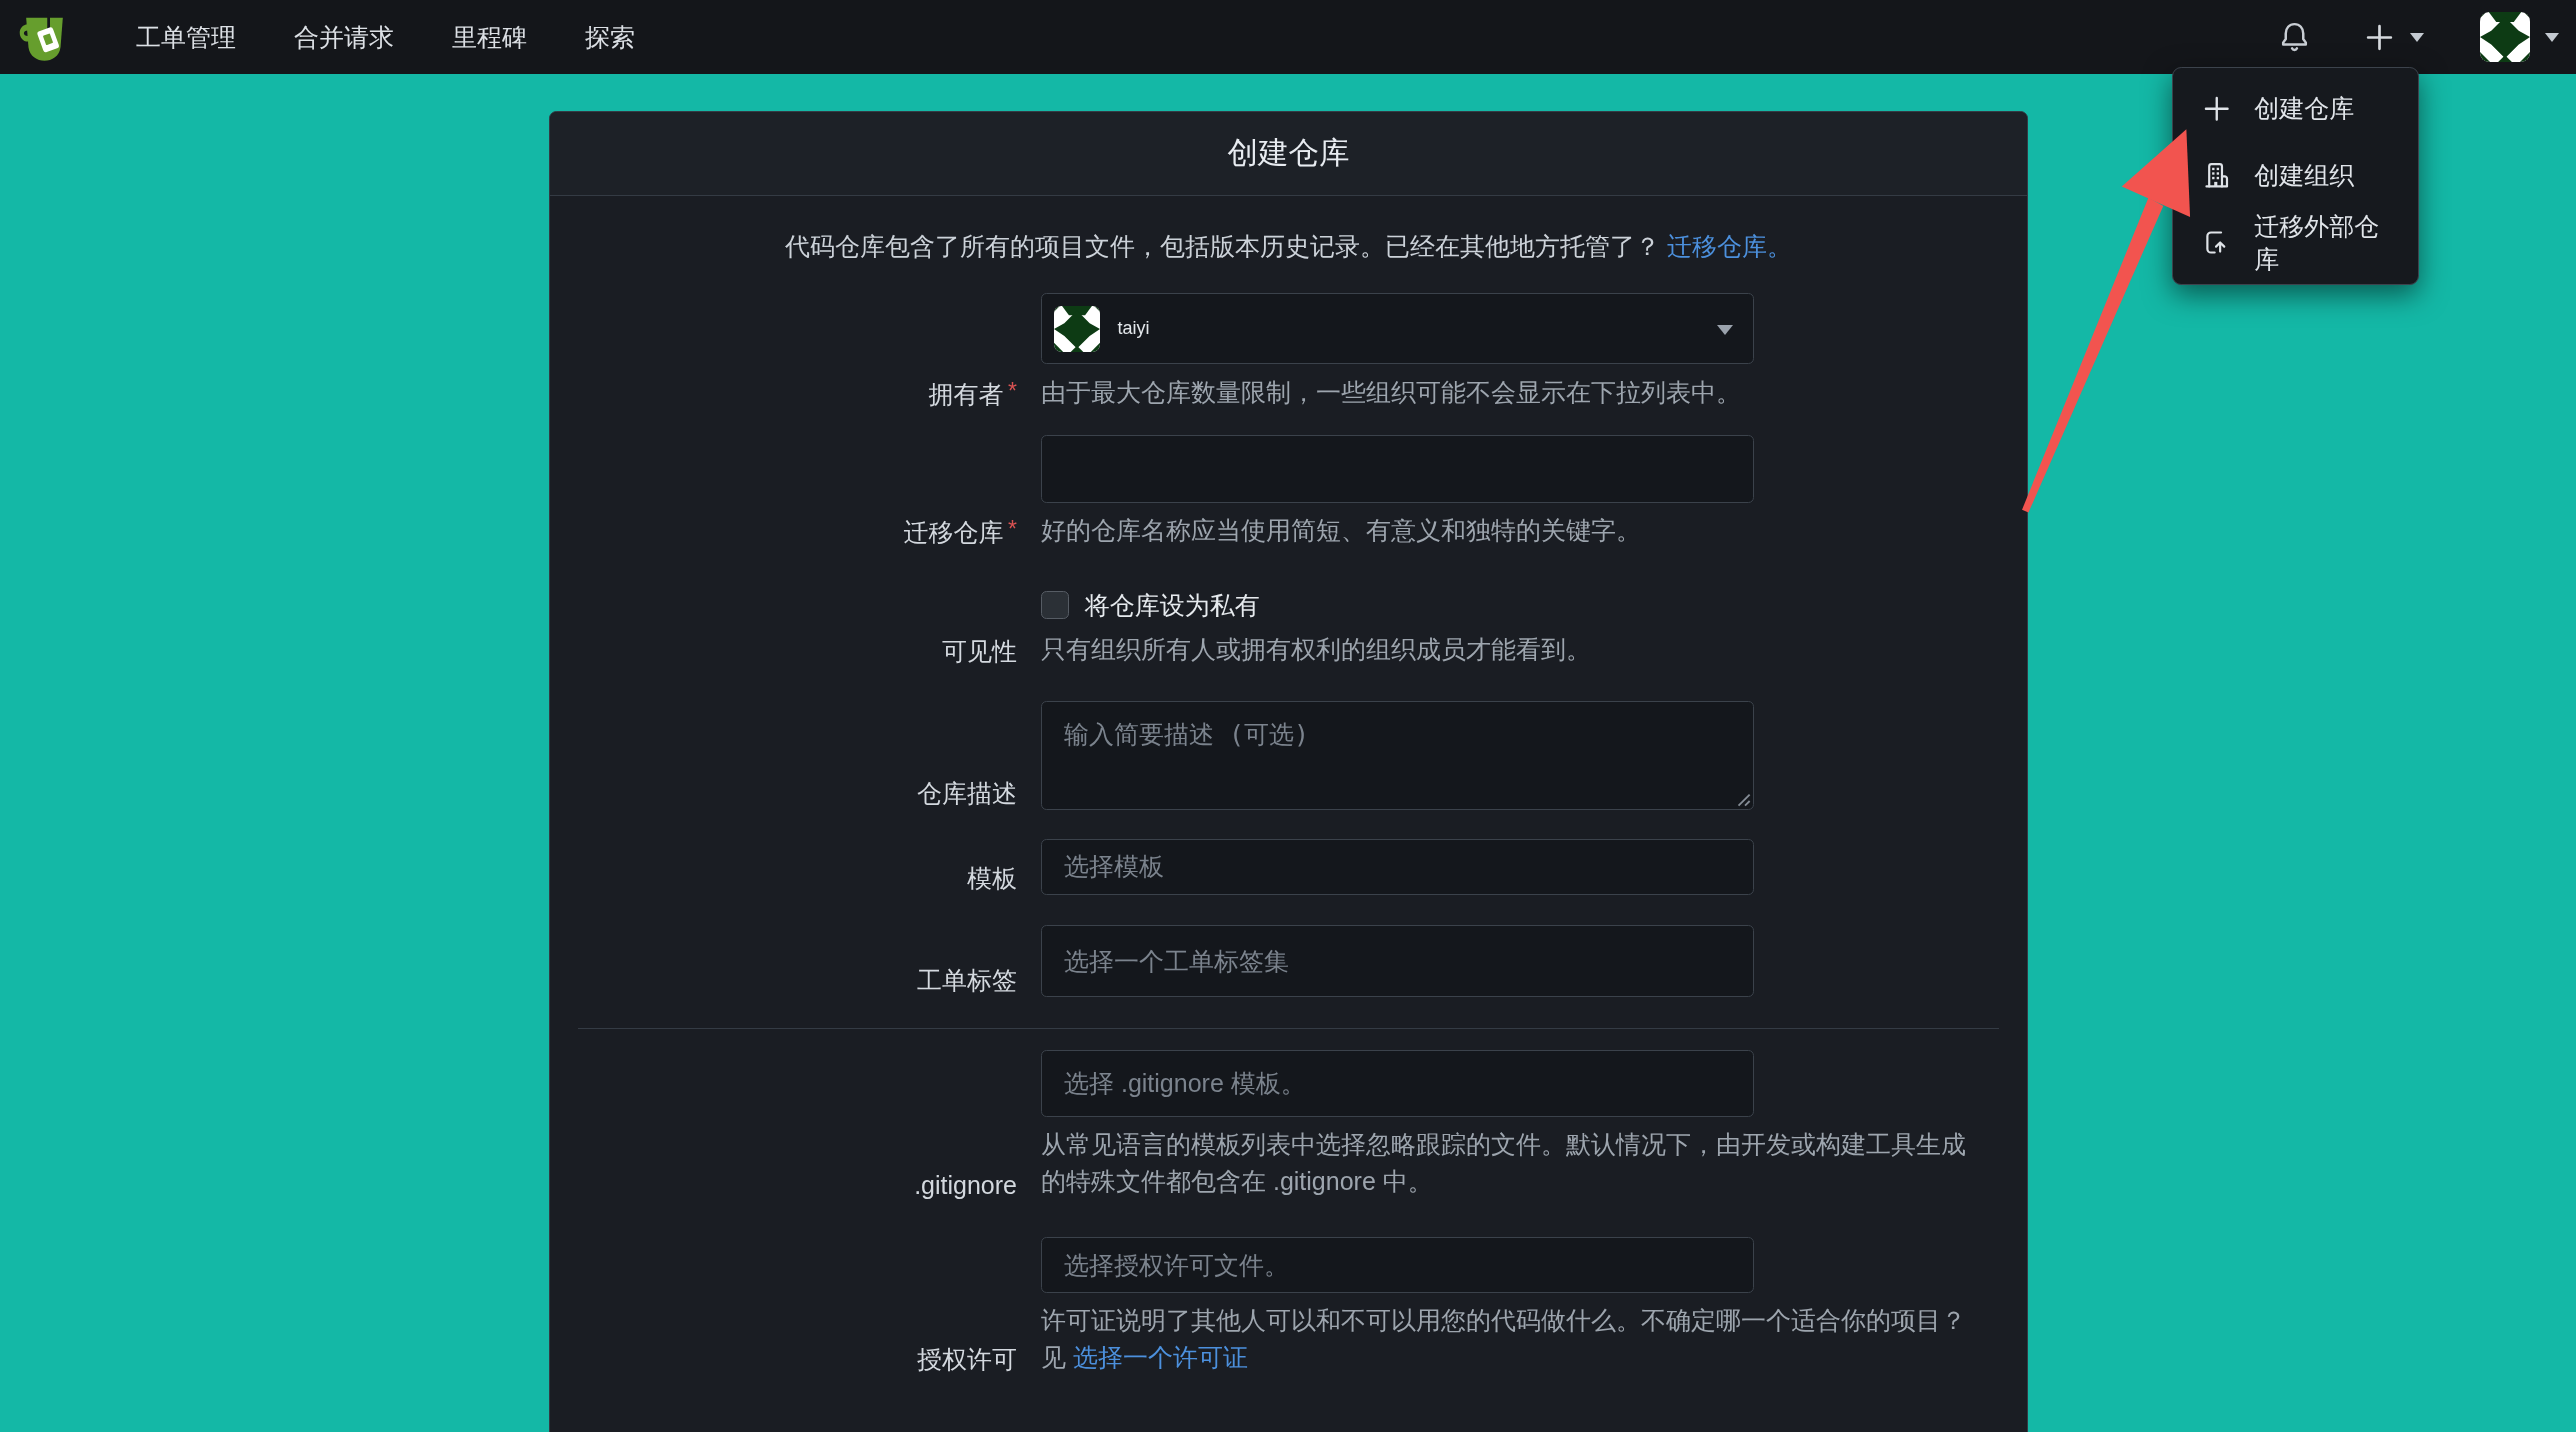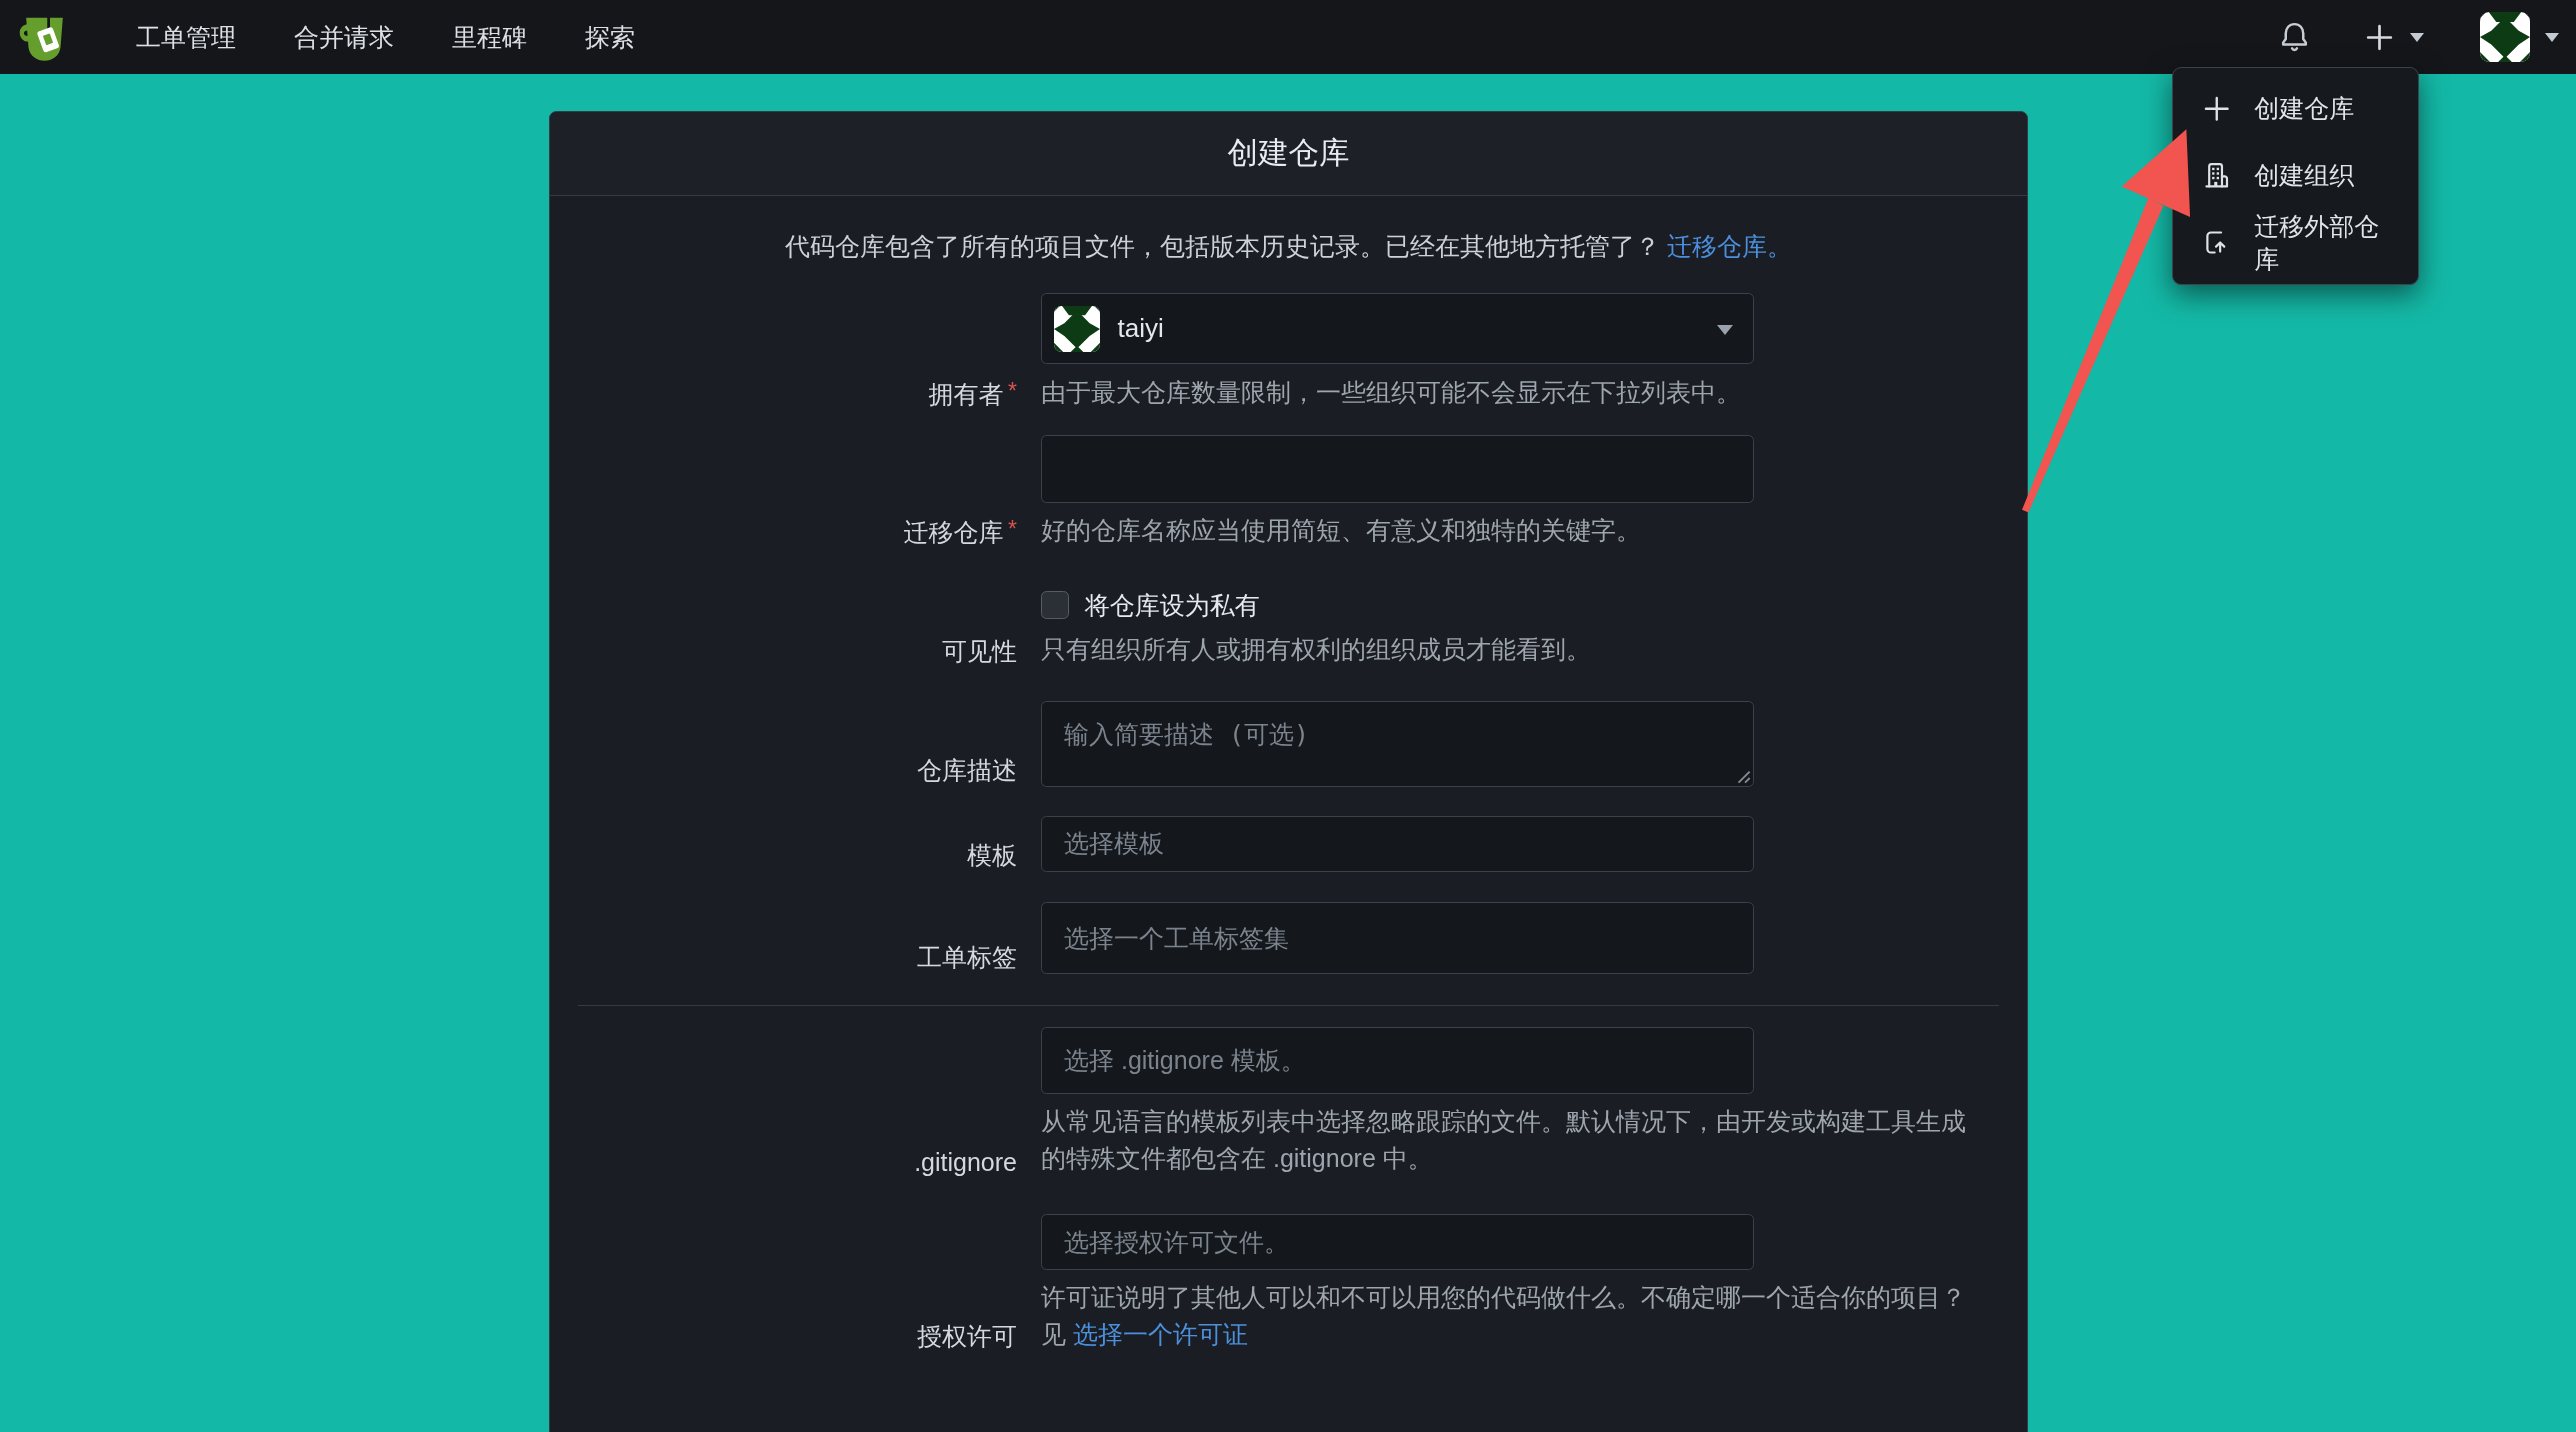"taiyi" .owner-name { font-size: 26px -> 18px }
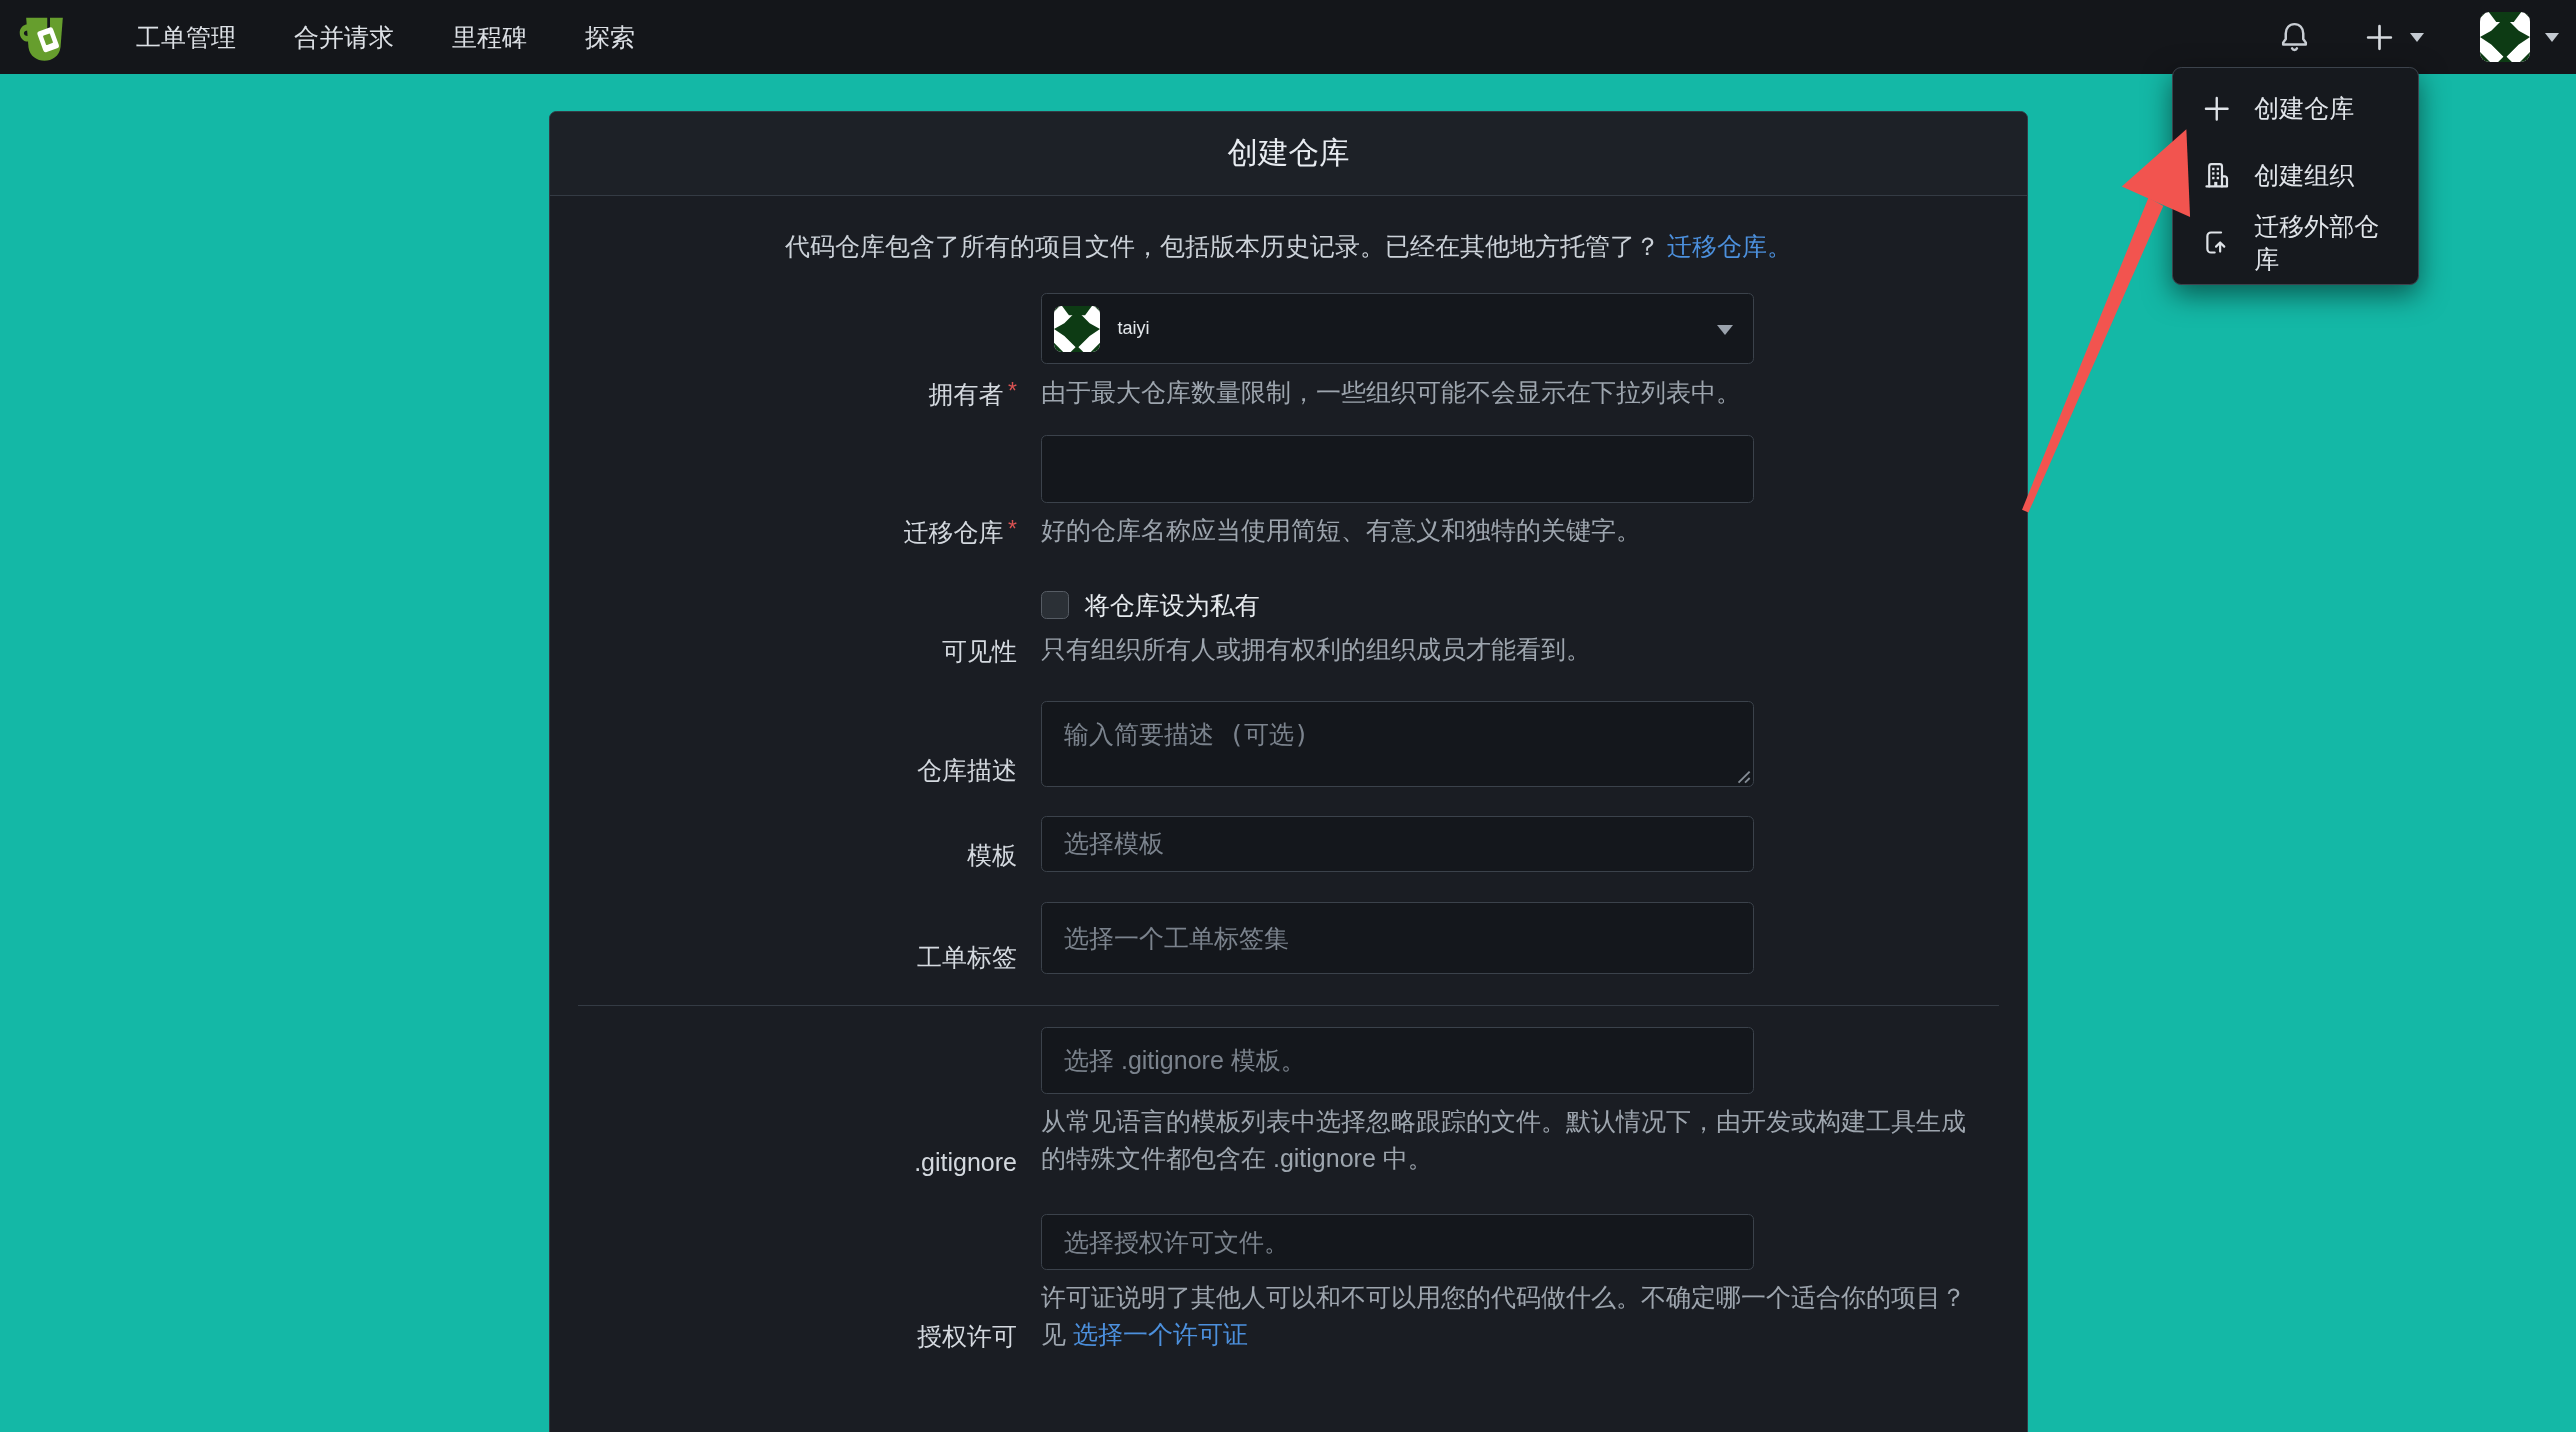"输入简要描述 (可选)" .desc-textarea { height: 86px -> 109px }
